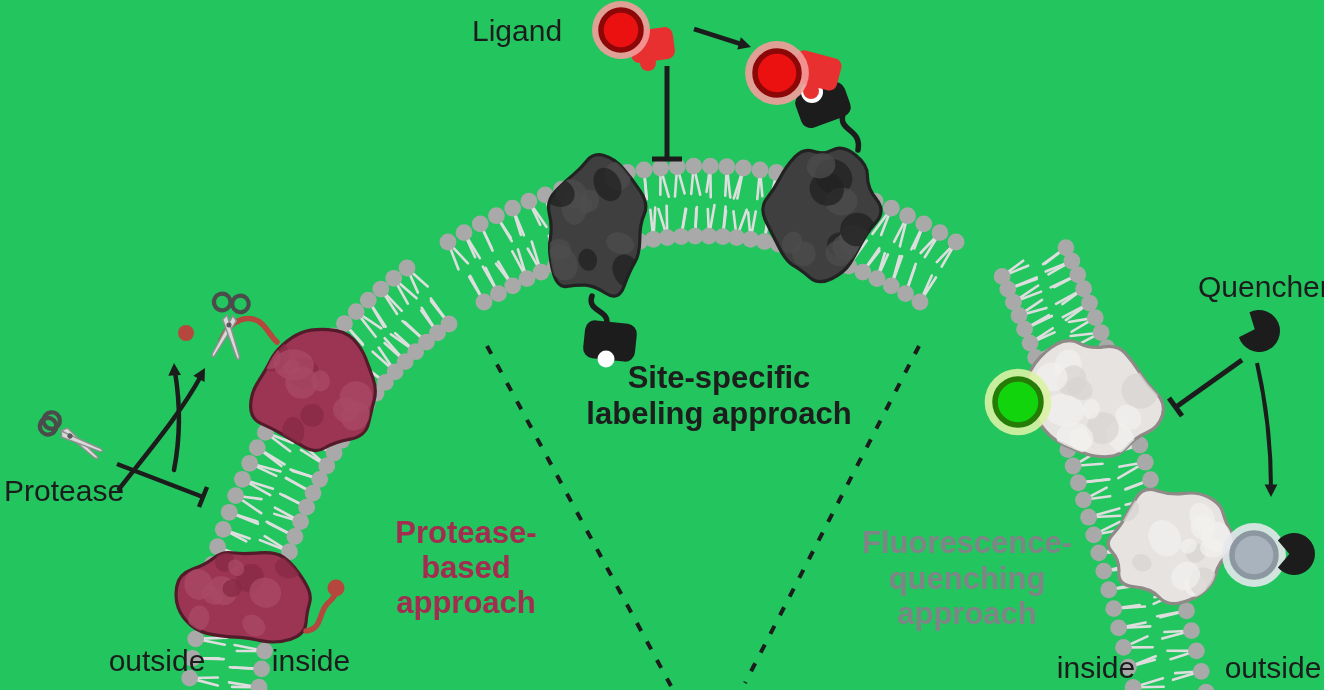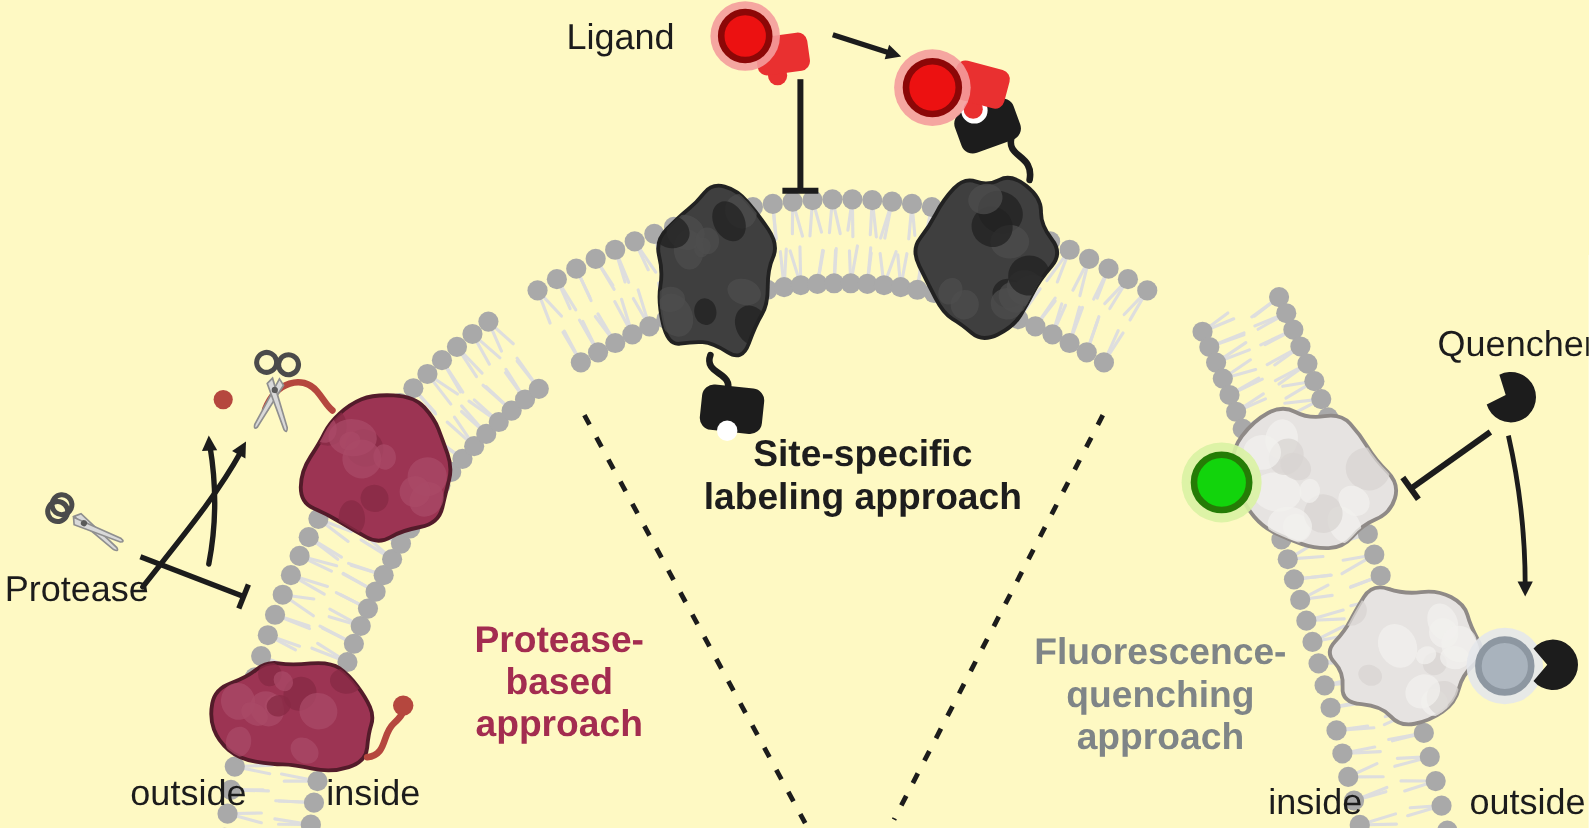"Ligand" .stage { background: #fef9c3 -> #22c55e }
